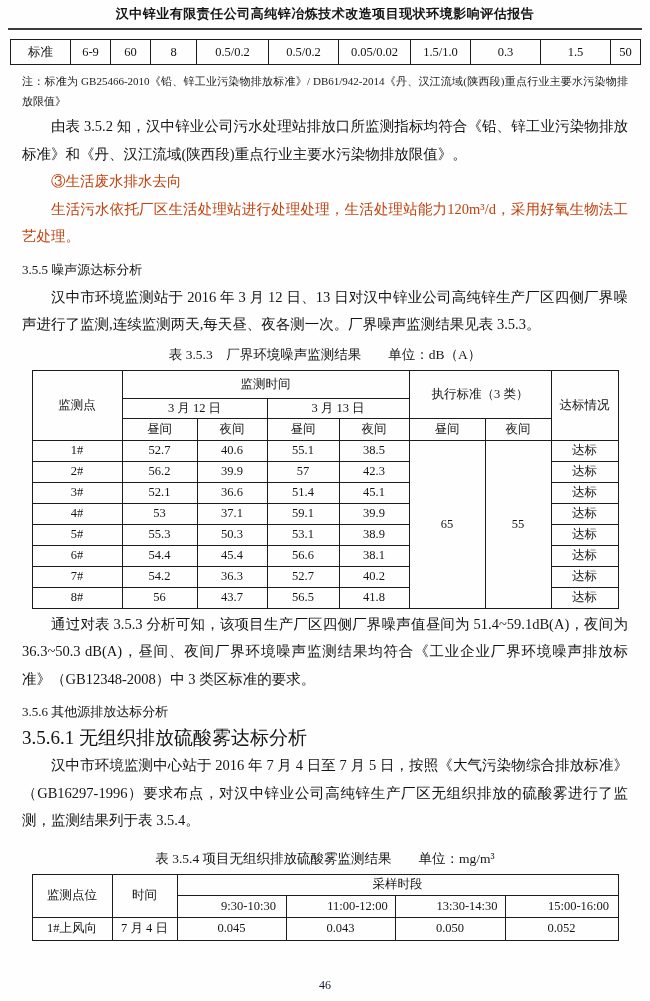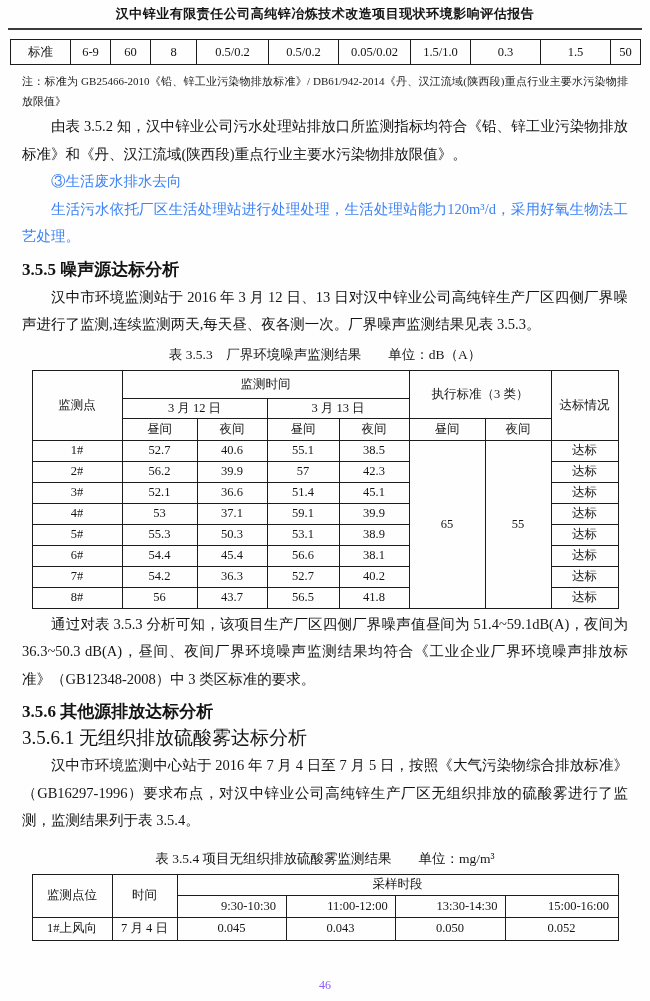"③生活废水排水去向" .blue { color: #3b82f6 -> #c2410c }
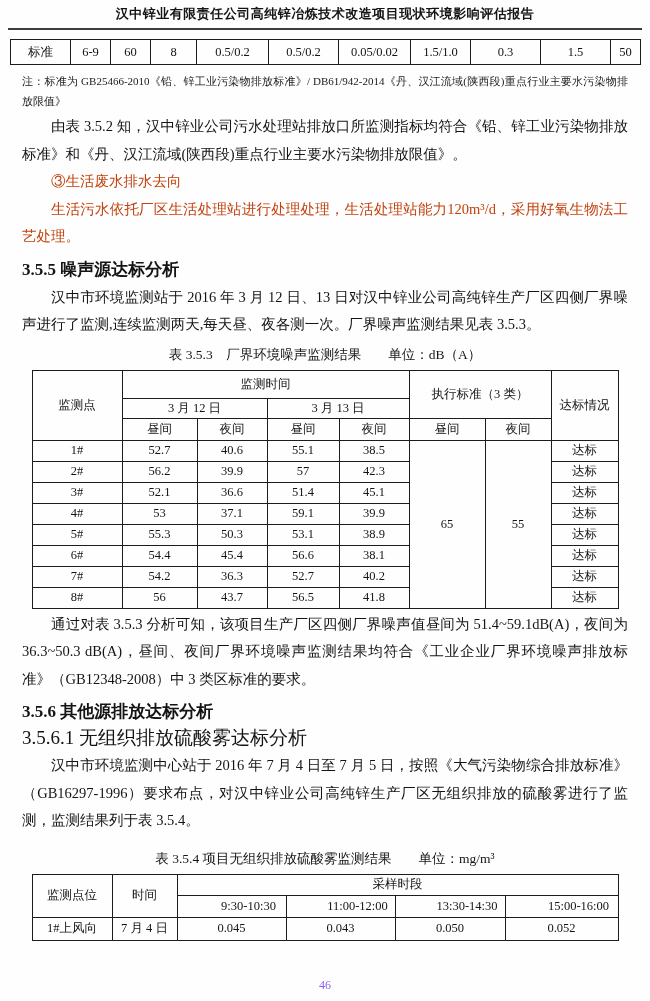"3.5.5 噪声源达标分析" .h-bold { font-size: 17px -> 13px; font-weight: bold -> normal }
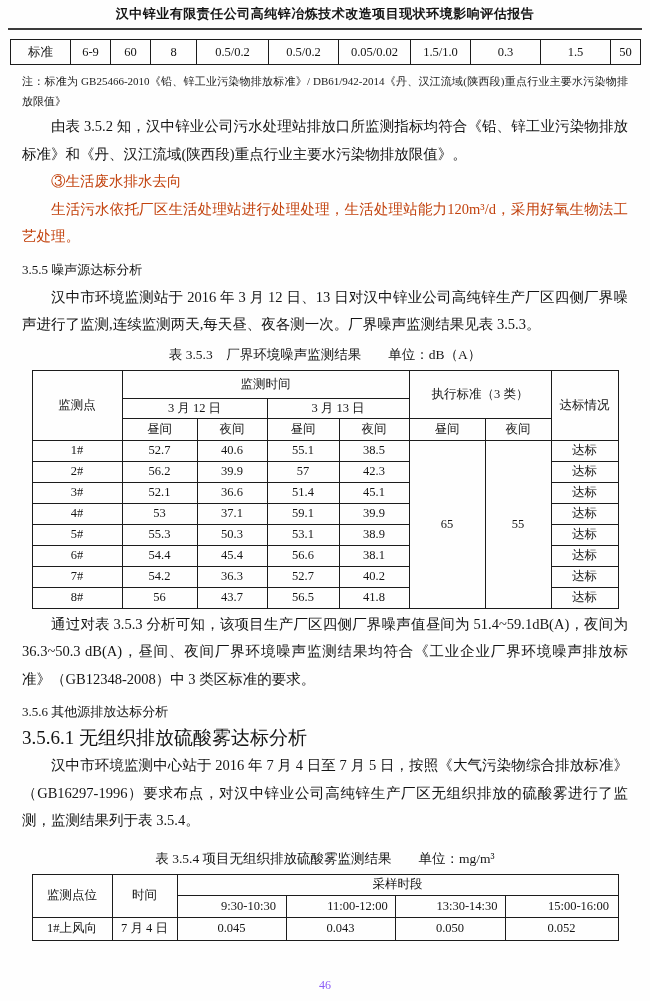"46" .page-number { color: #8b5cf6 -> #0f172a }
